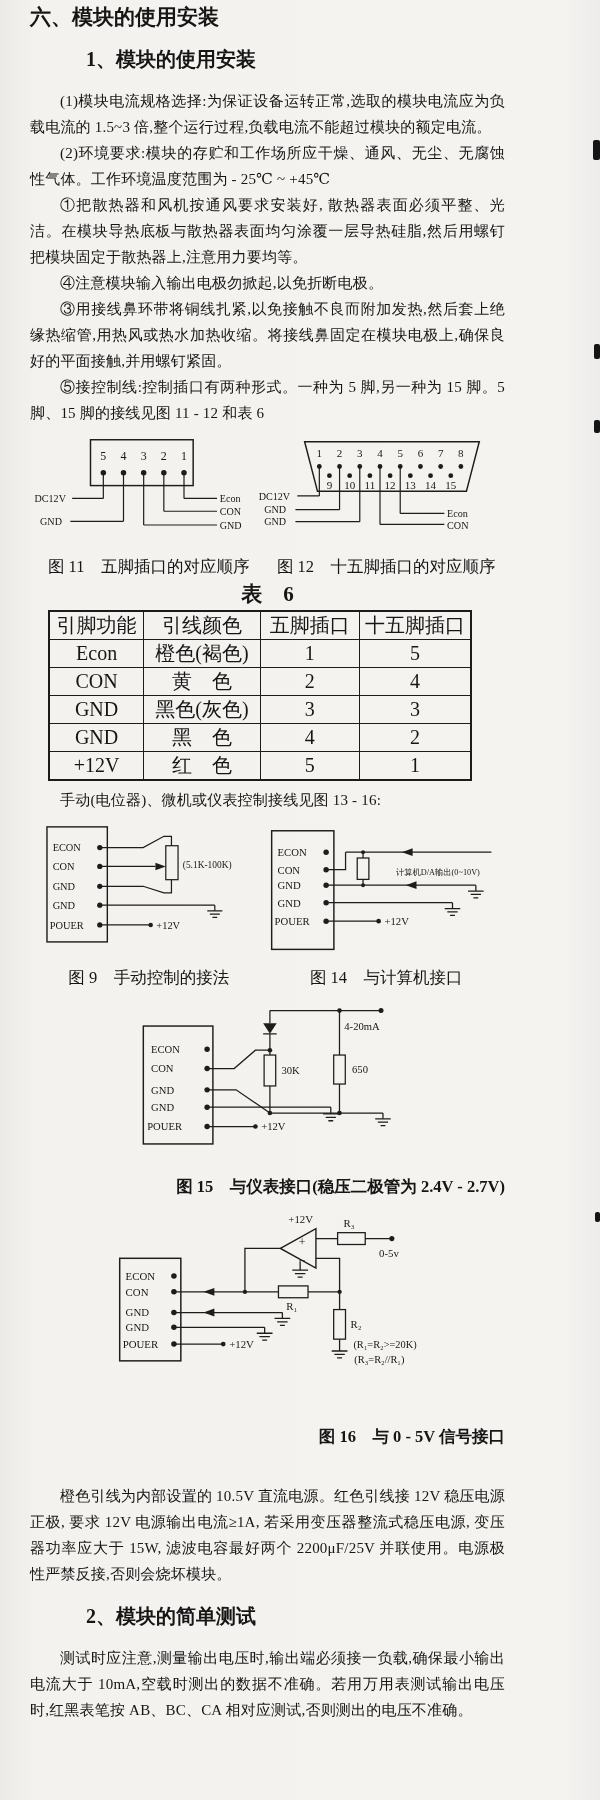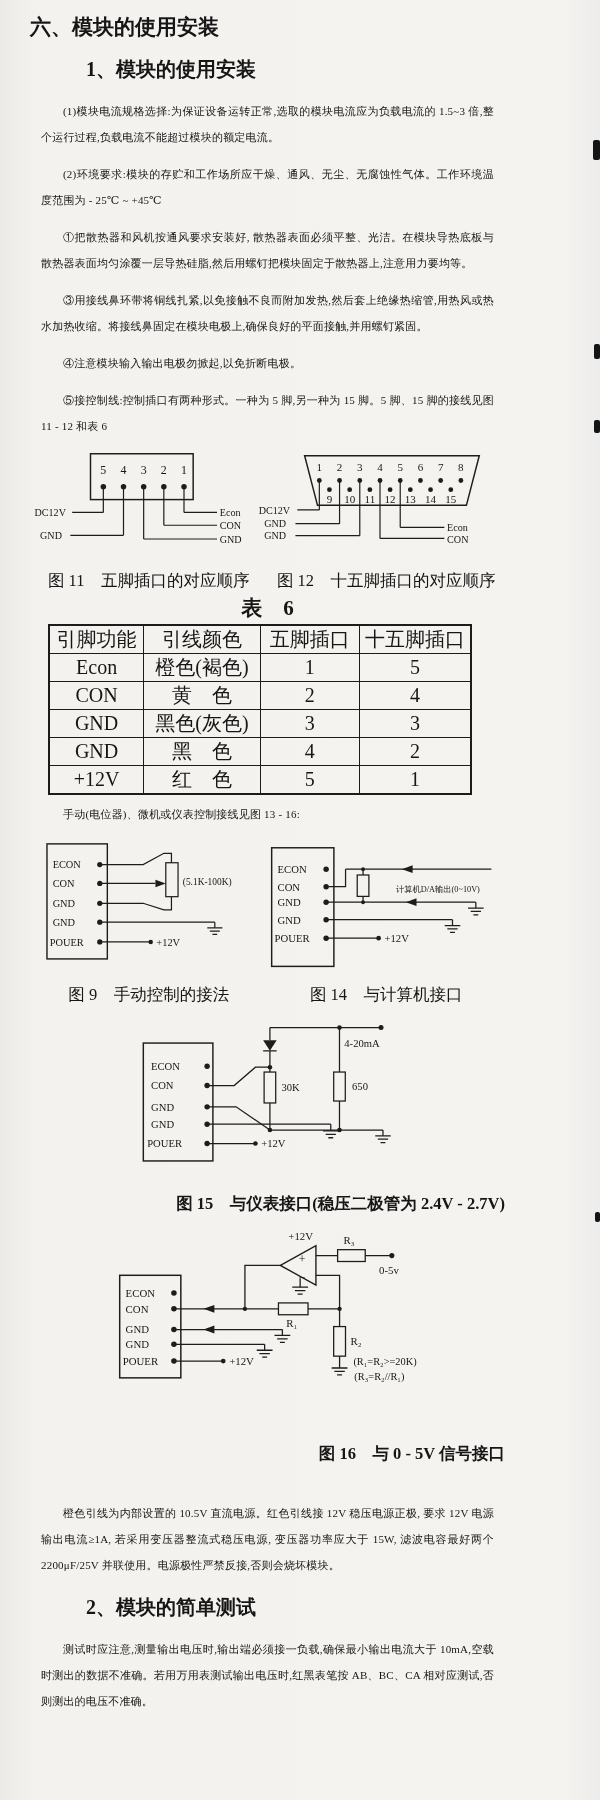"六、模块的使用安装" .page { padding: 14px 95px 0 30px -> 4px 95px 0 30px }
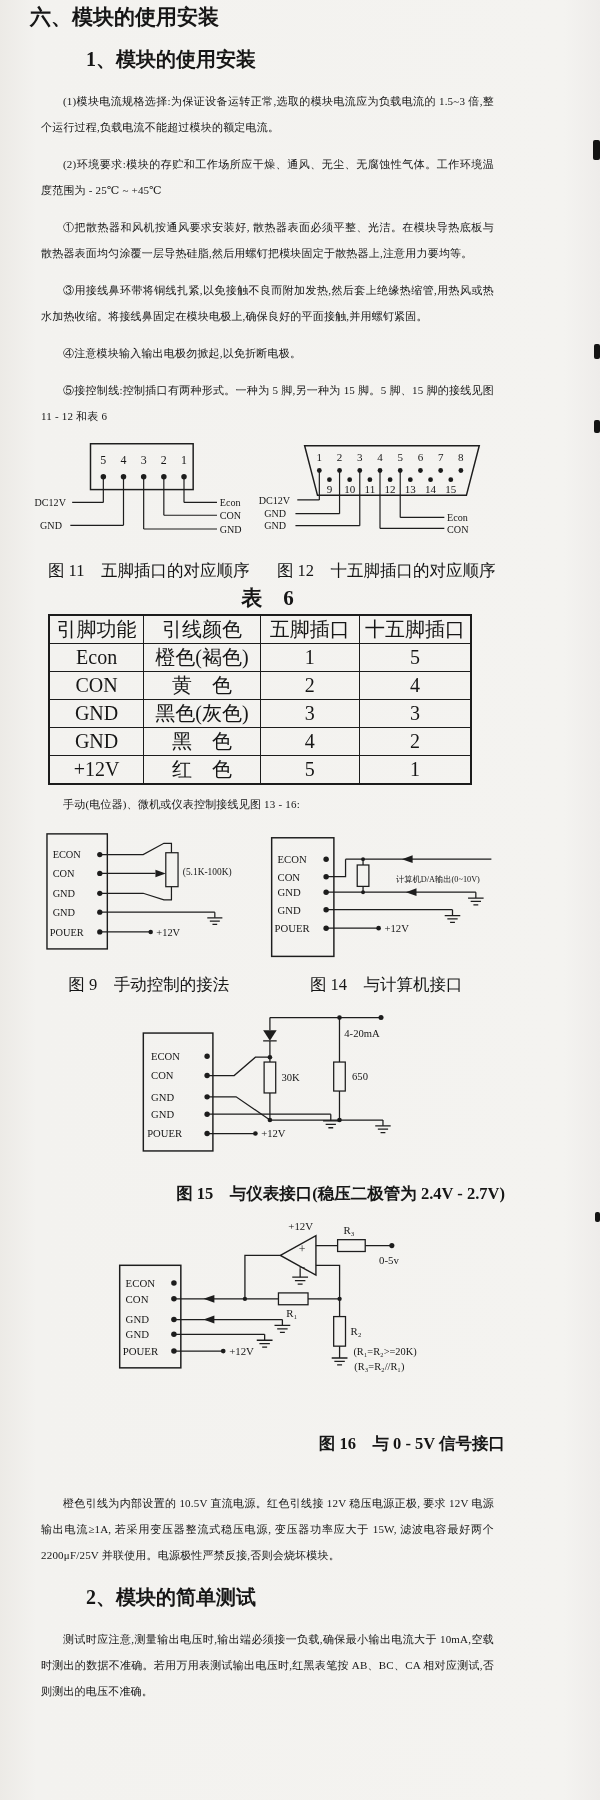"(1)模块电流规格选择:为保证设备运转正常,选取的模块电流应为负载电流的" p.body { font-size: 11px -> 15px; margin: 11px -> 0 }
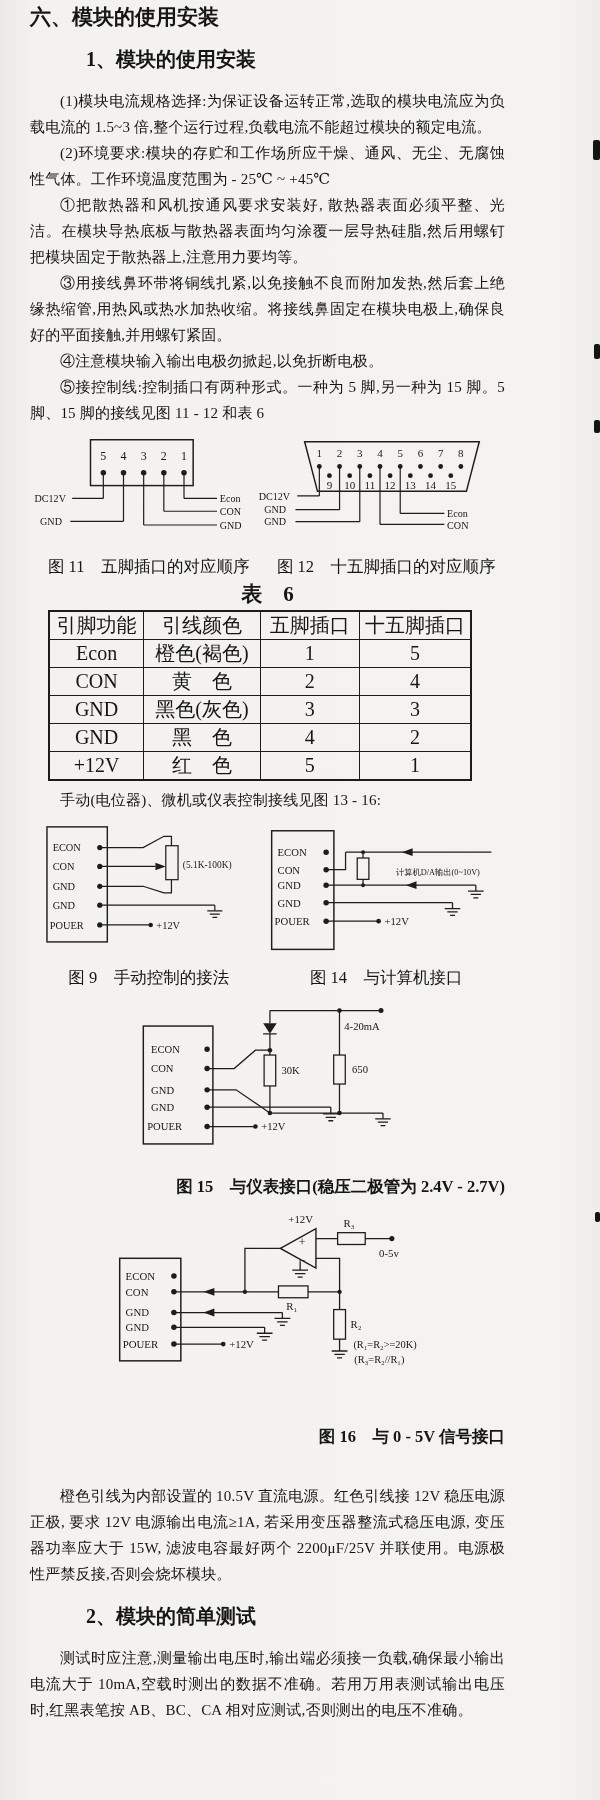"③用接线鼻环带将铜线扎紧,以免接触不良而附加发热,然后套上绝缘热缩管,用热风或热" p.body { order: before "④注意模块输入输出电极勿掀起,以免折断电极。" -> after "④注意模块输入输出电极勿掀起,以免折断电极。" }
